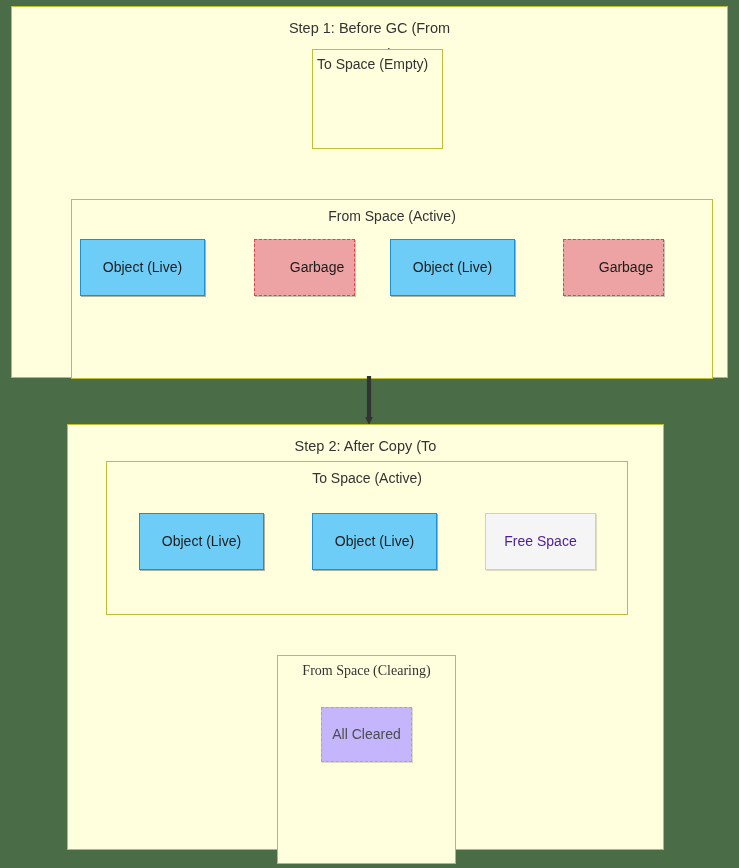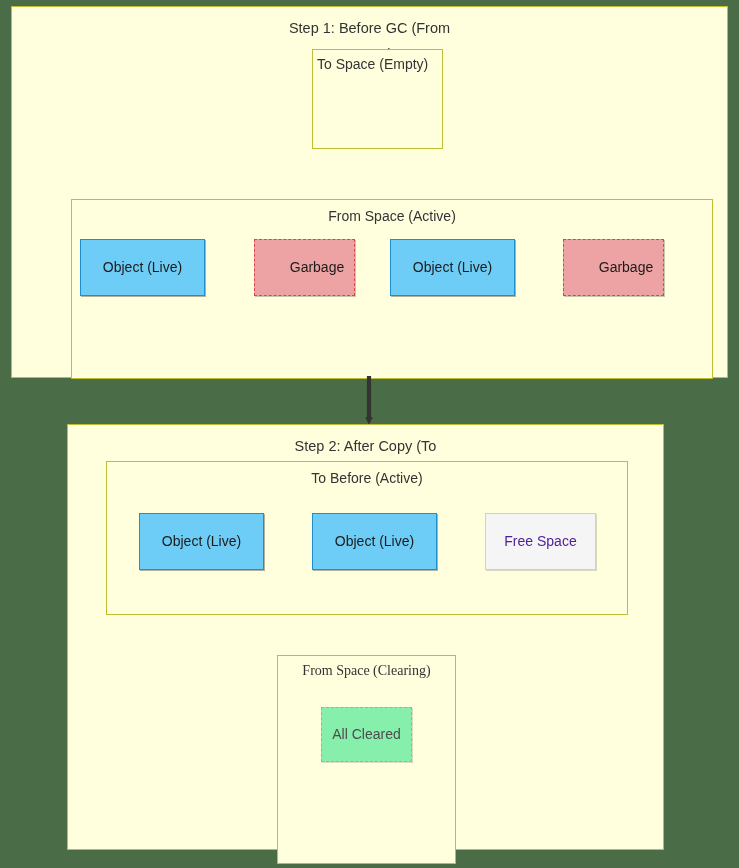"To Before (Active)" div.subgraph-title { text: Before -> Space }
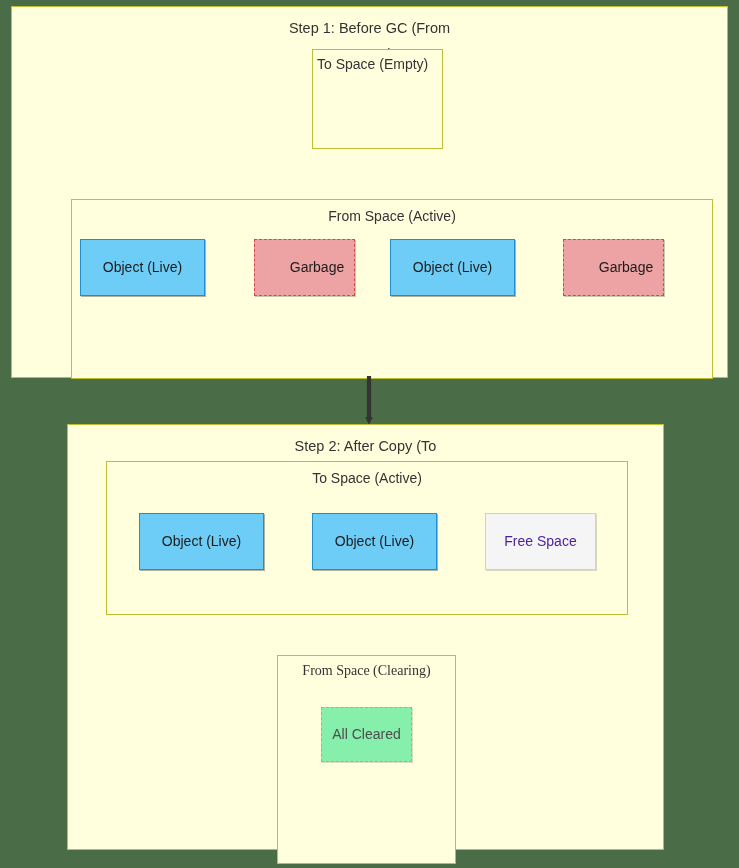"All Cleared" .node-cleared { background: #86efac -> #c4b5fd }
